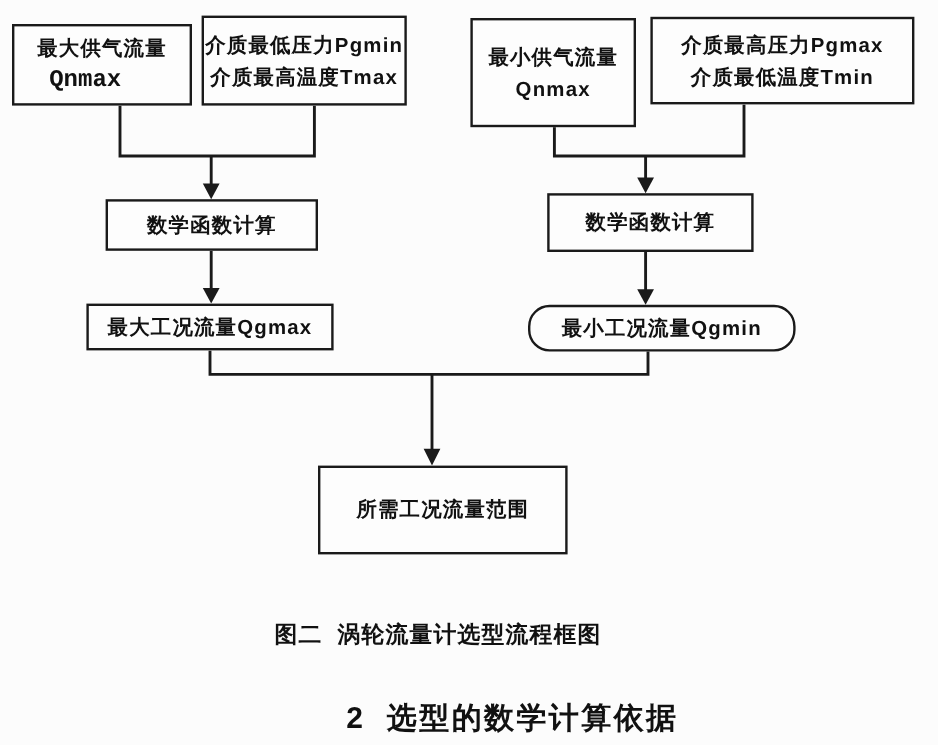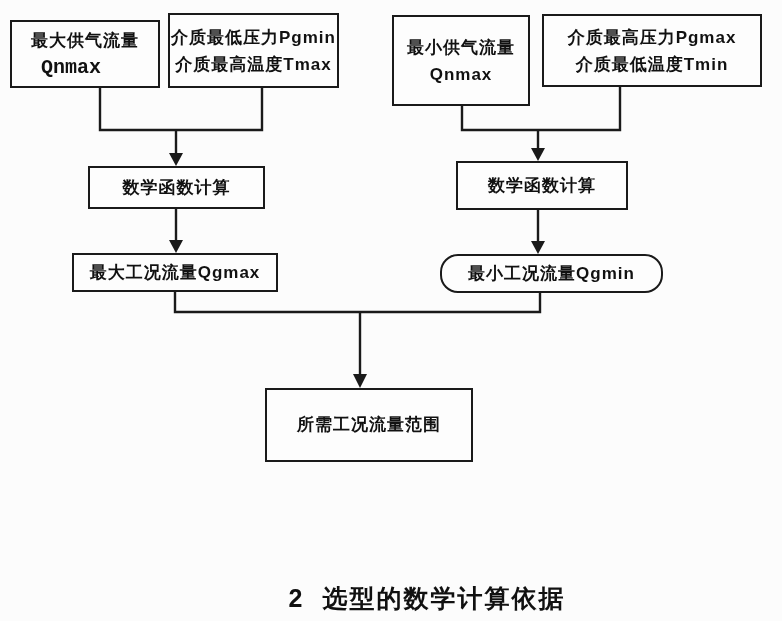"图二 涡轮流量计选型流程框图" div.caption { html: none -> <div>图二 涡轮流量计选型流程框图</div> }
